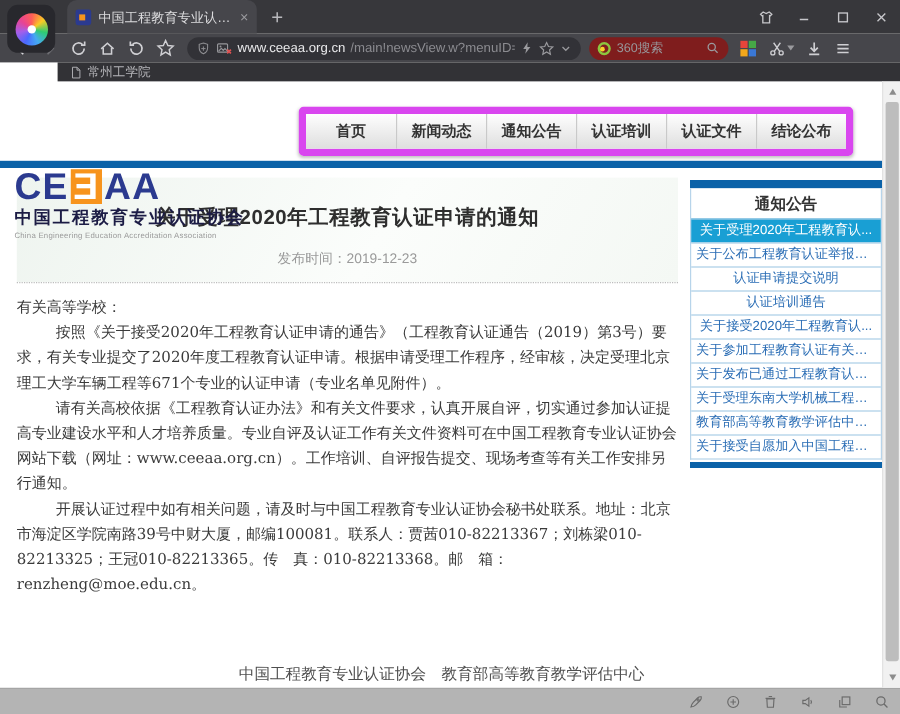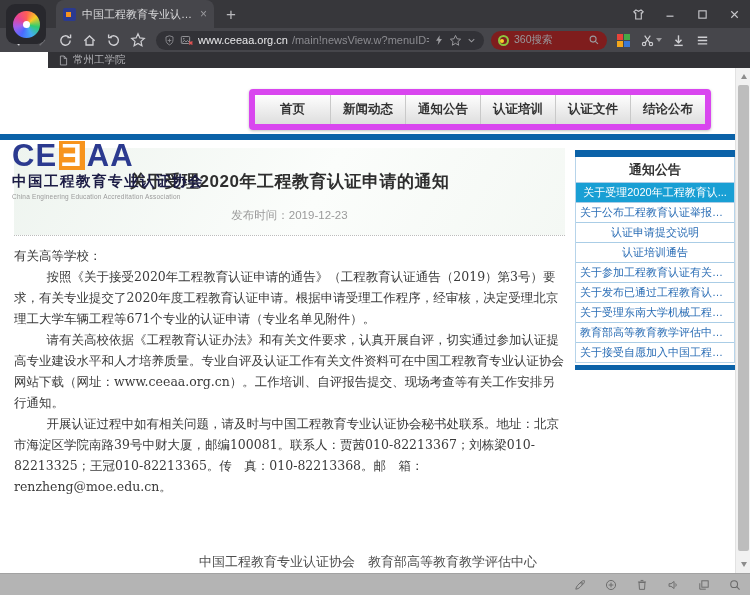"关于接受2020年工程教育认..." div.sb-item { html: none -> <div>关于接受2020年工程教育认...</div> }
